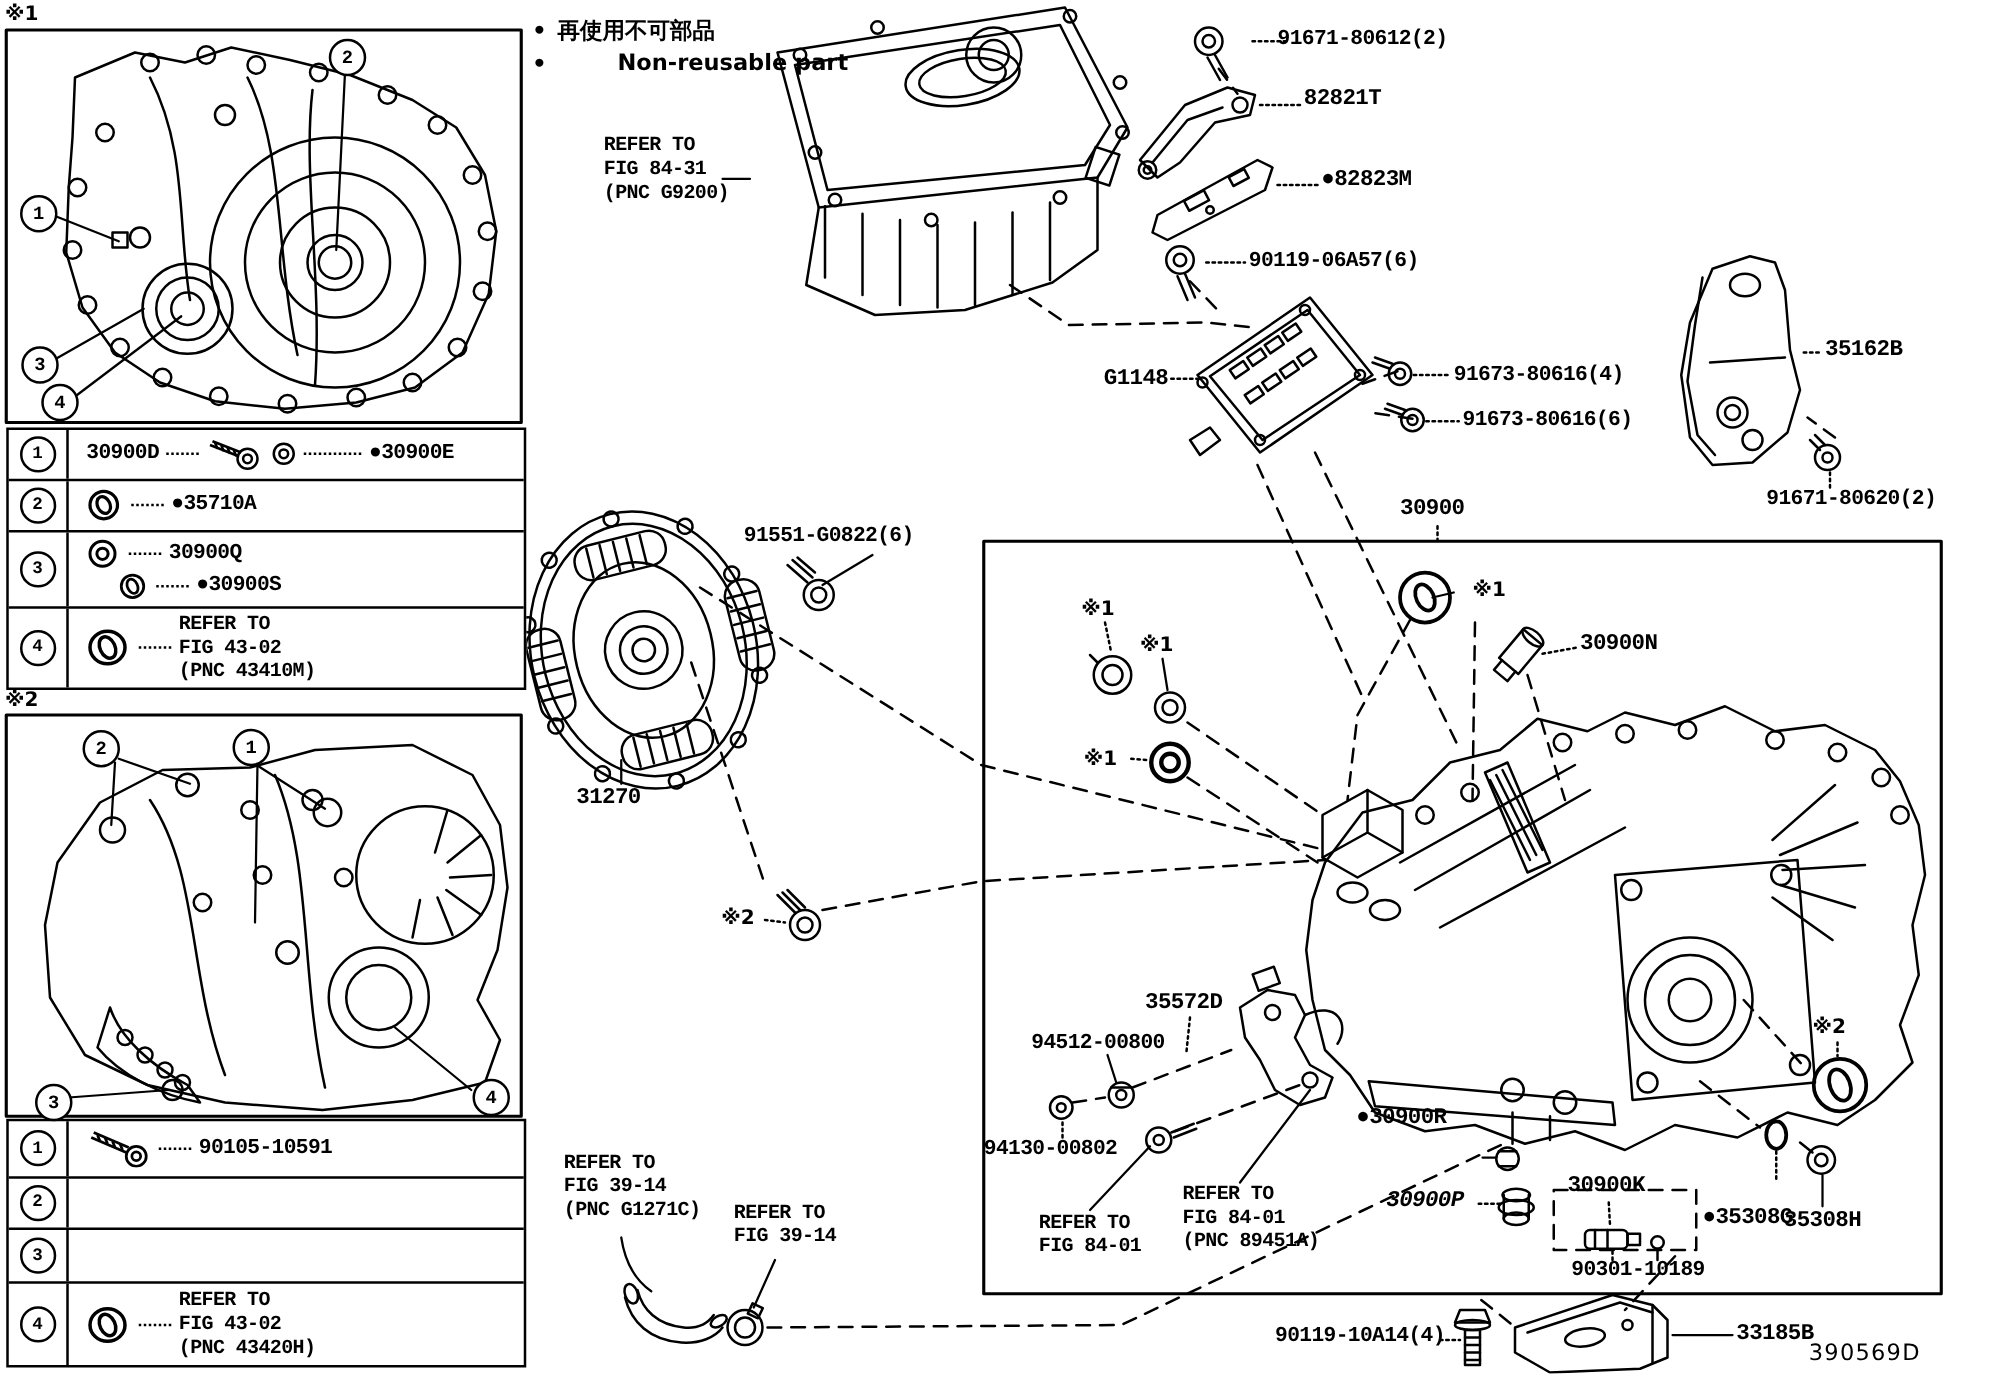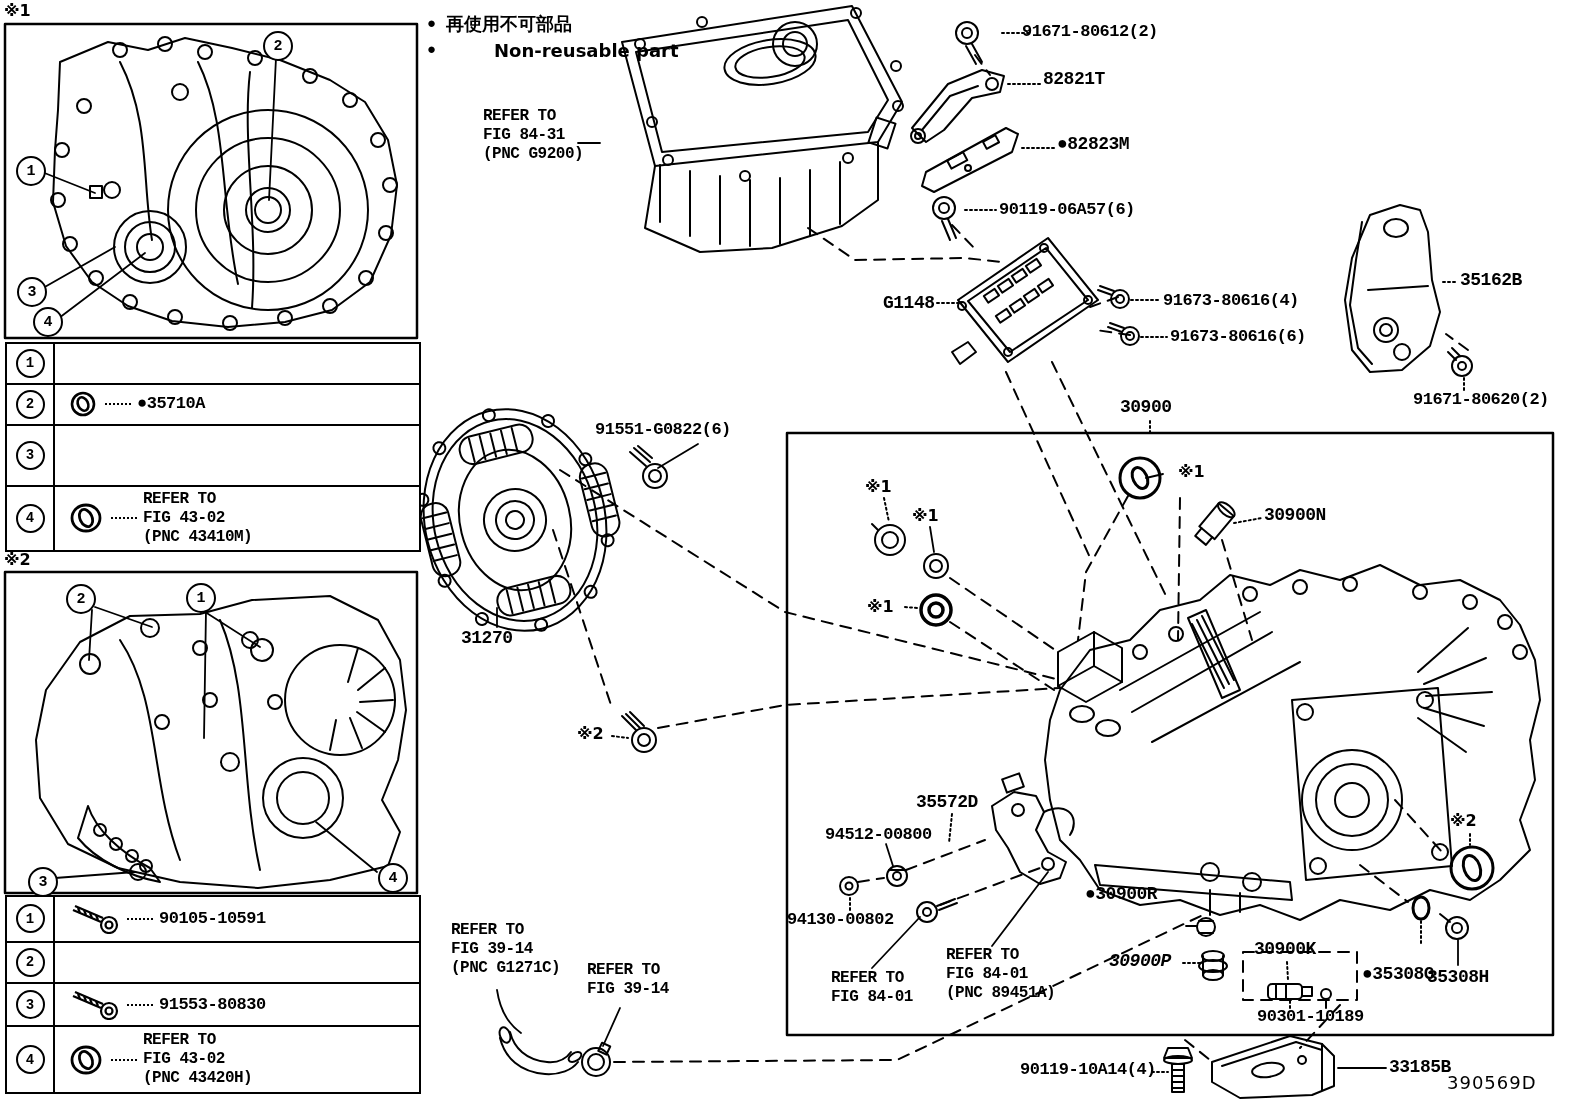"30900D" div.pcell { html: none -> <div> <span>30900D</span> <span></span> <svg> <path></path> <path></path> <path></path> <circle></circle> <circle></circle> </svg> <svg> <circle></circle> <circle></circle> </svg> <span></span> <span>●30900E</span> </div> }
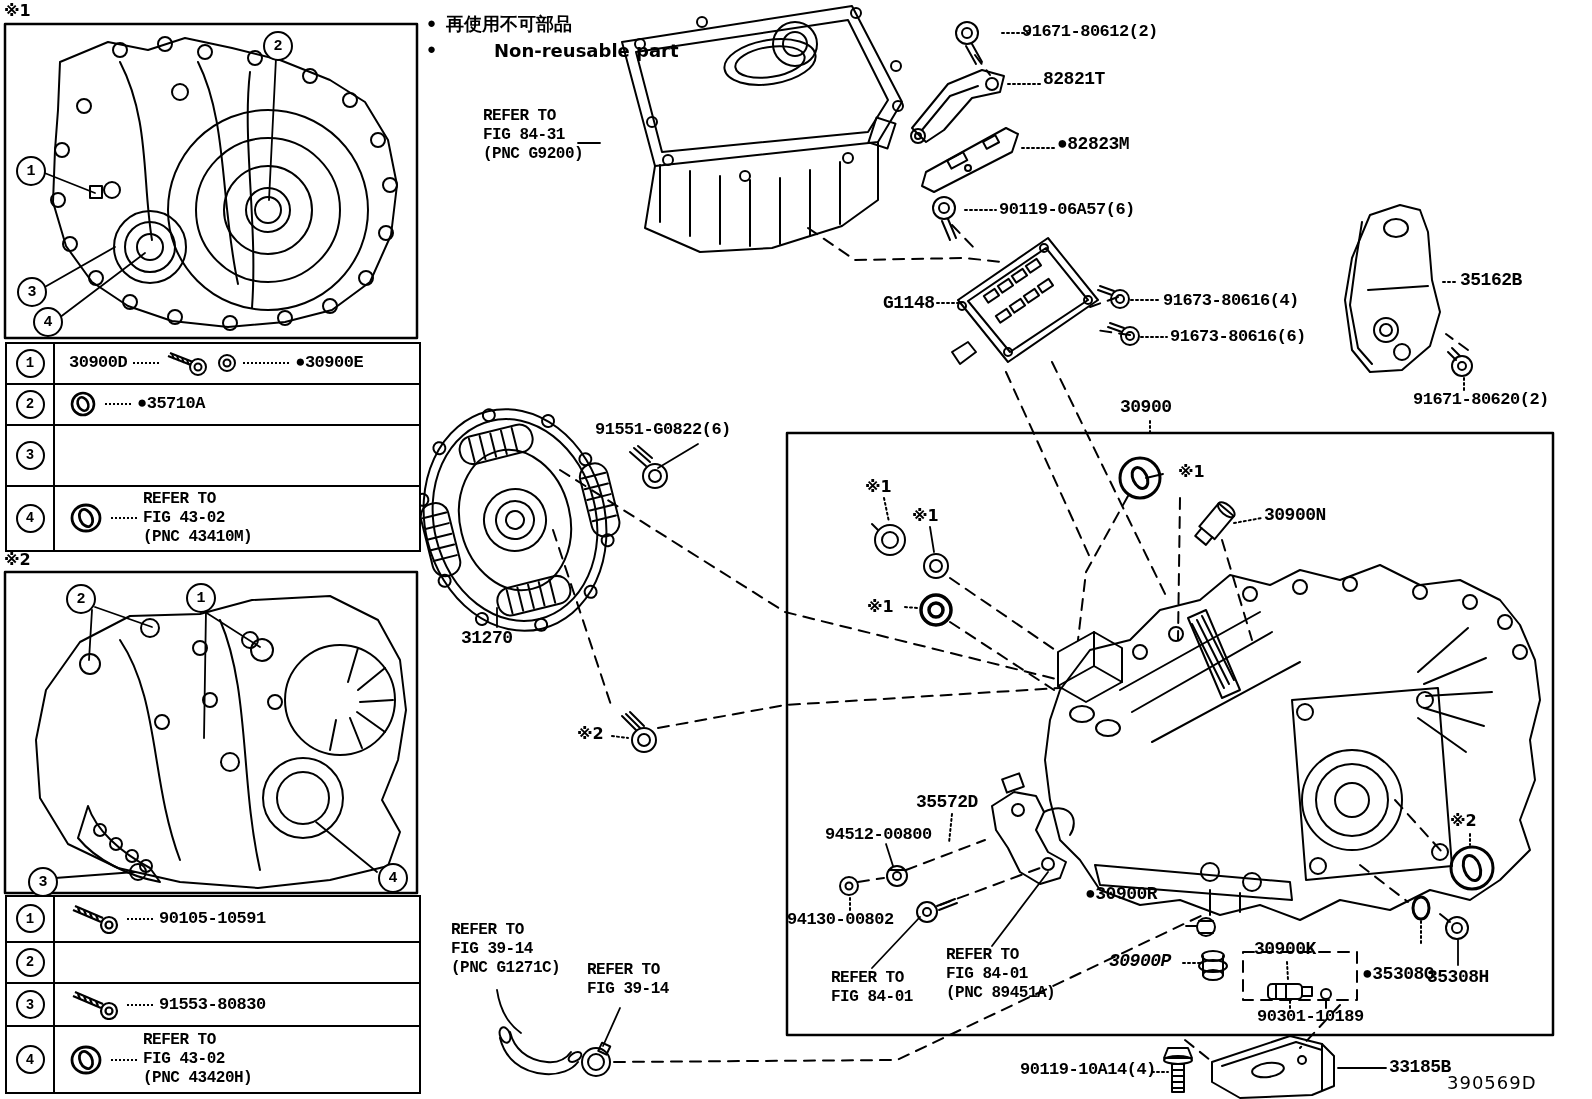"30900Q" div.pcell { html: none -> <div> <span> <svg> <circle></circle> <circle></circle> </svg> <span></span> <span>30900Q</span> </span> <span> <svg> <circle></circle> <ellipse></ellipse> </svg> <span></span> <span>●30900S</span> </span> </div> }
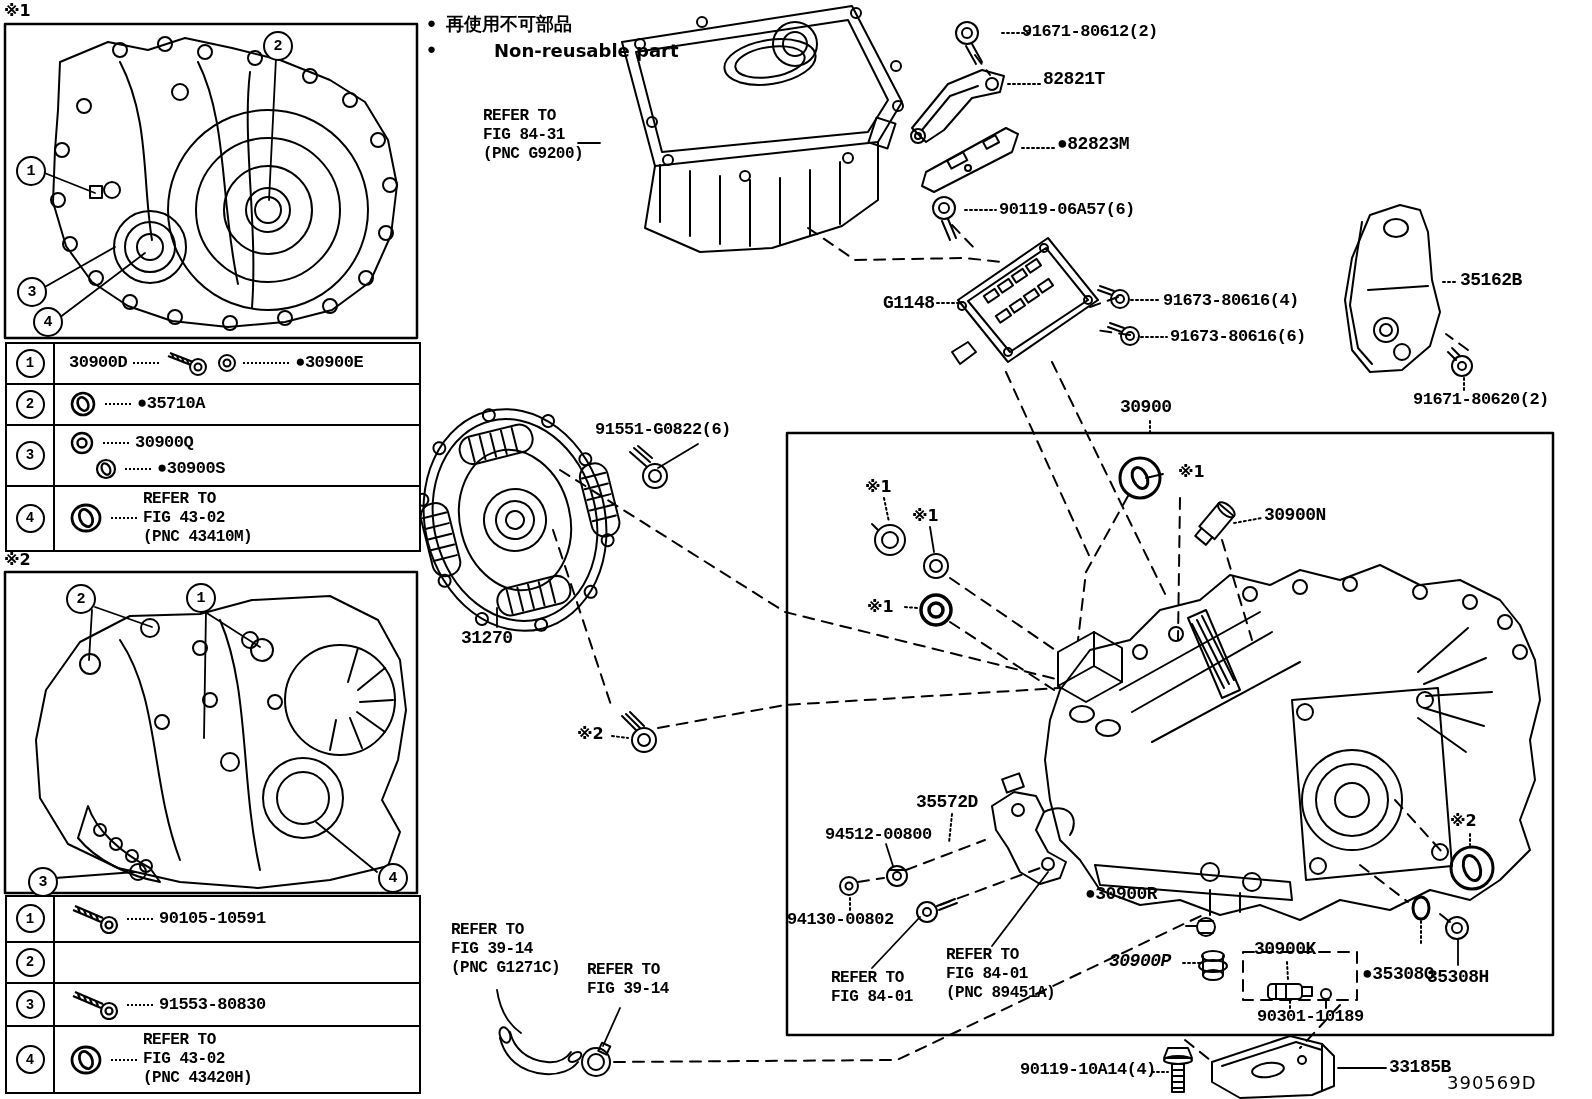"91553-80830" div.pcell { html: <div> <svg> <path></path> <path></path> <path></path> <circle></circle> <circle></circle> </svg> <span></span> <span>91553-80830</span> </div> -> none }
